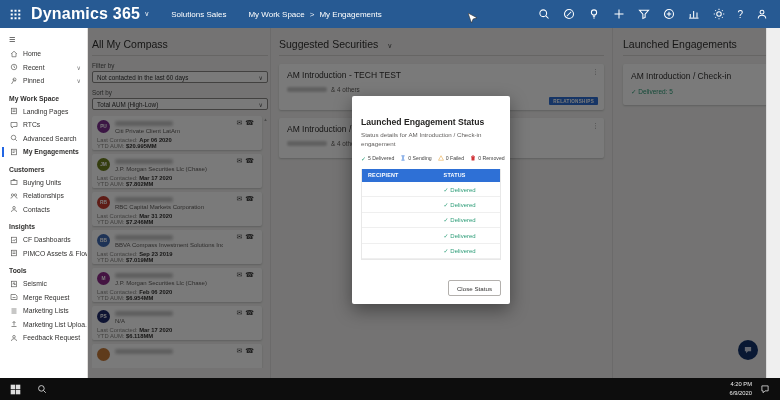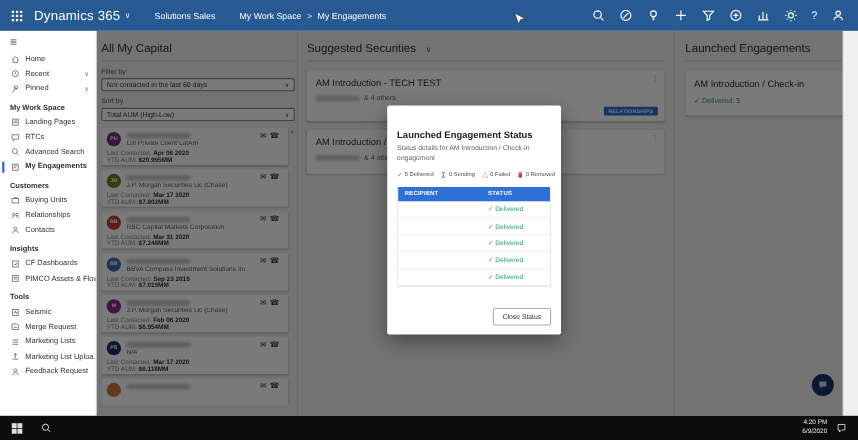"Dynamics 365" .topbar .app { font-size: 12px -> 16px; font-weight: normal -> bold }
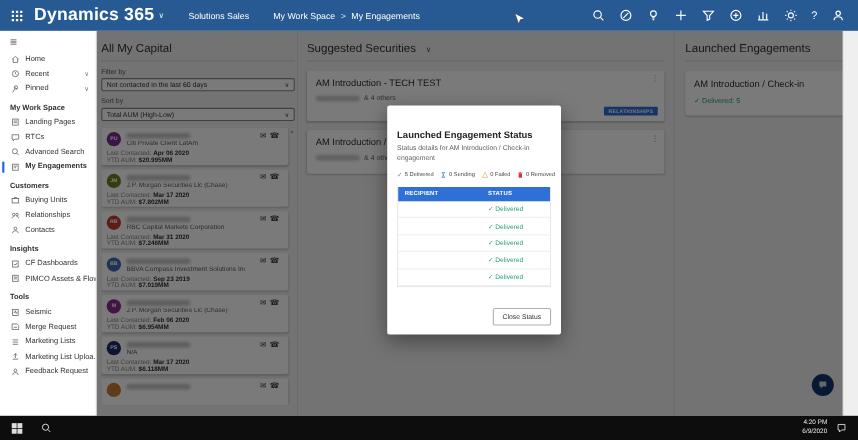"All My Capital" div.col-h { text: Capital -> Compass }
